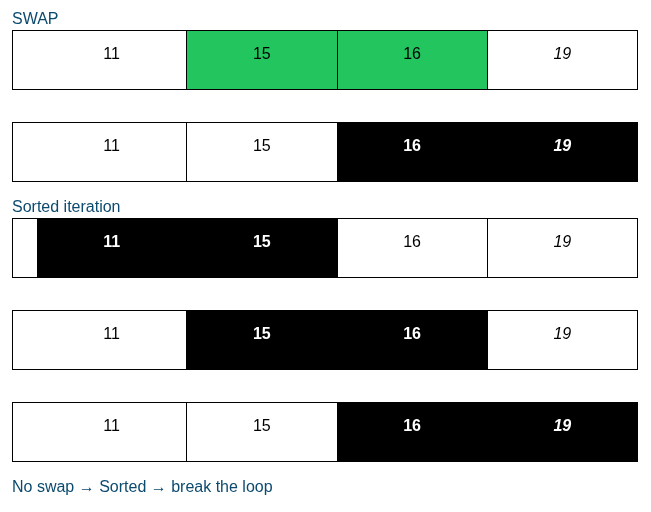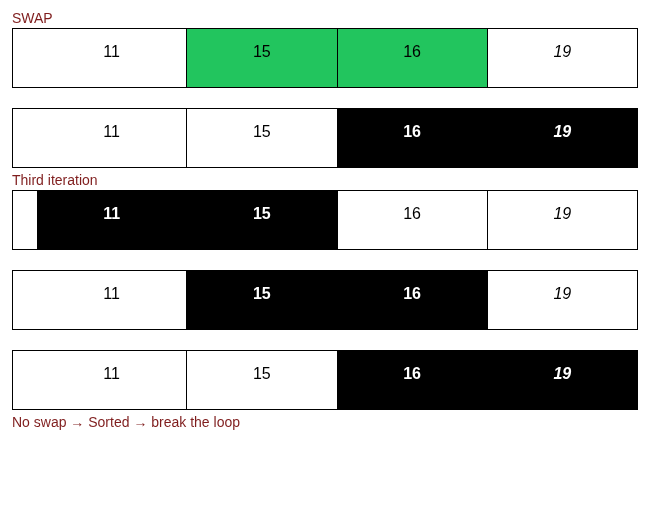"SWAP" .label { color: #7f1d1d -> #0c4a6e; font-size: 14px -> 16px }
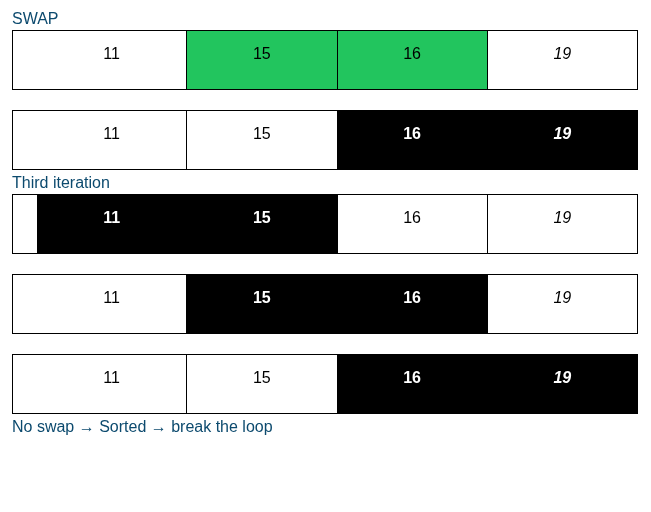"11" .row { margin-bottom: 20px -> 32px }
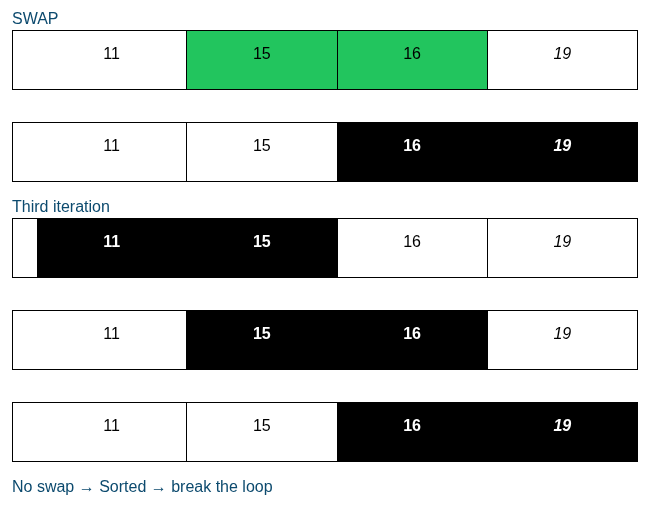"Third iteration" div.label { text: Third -> Sorted }
